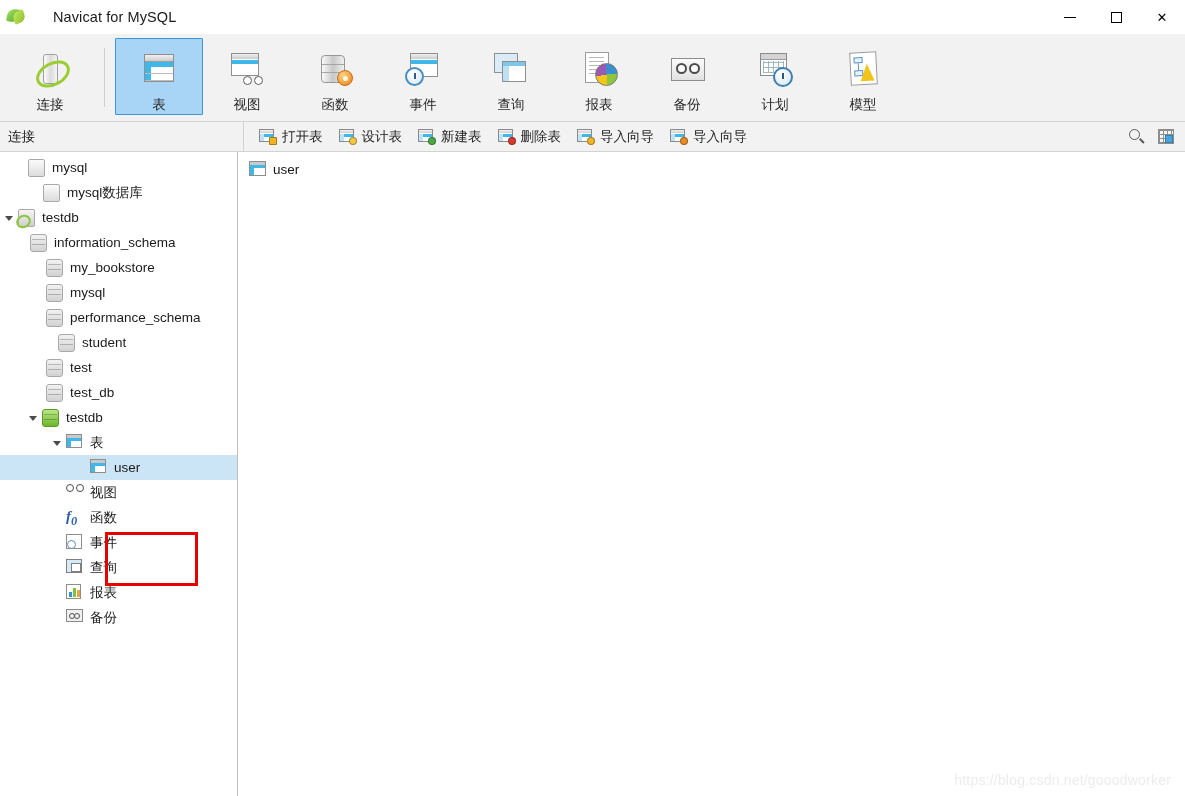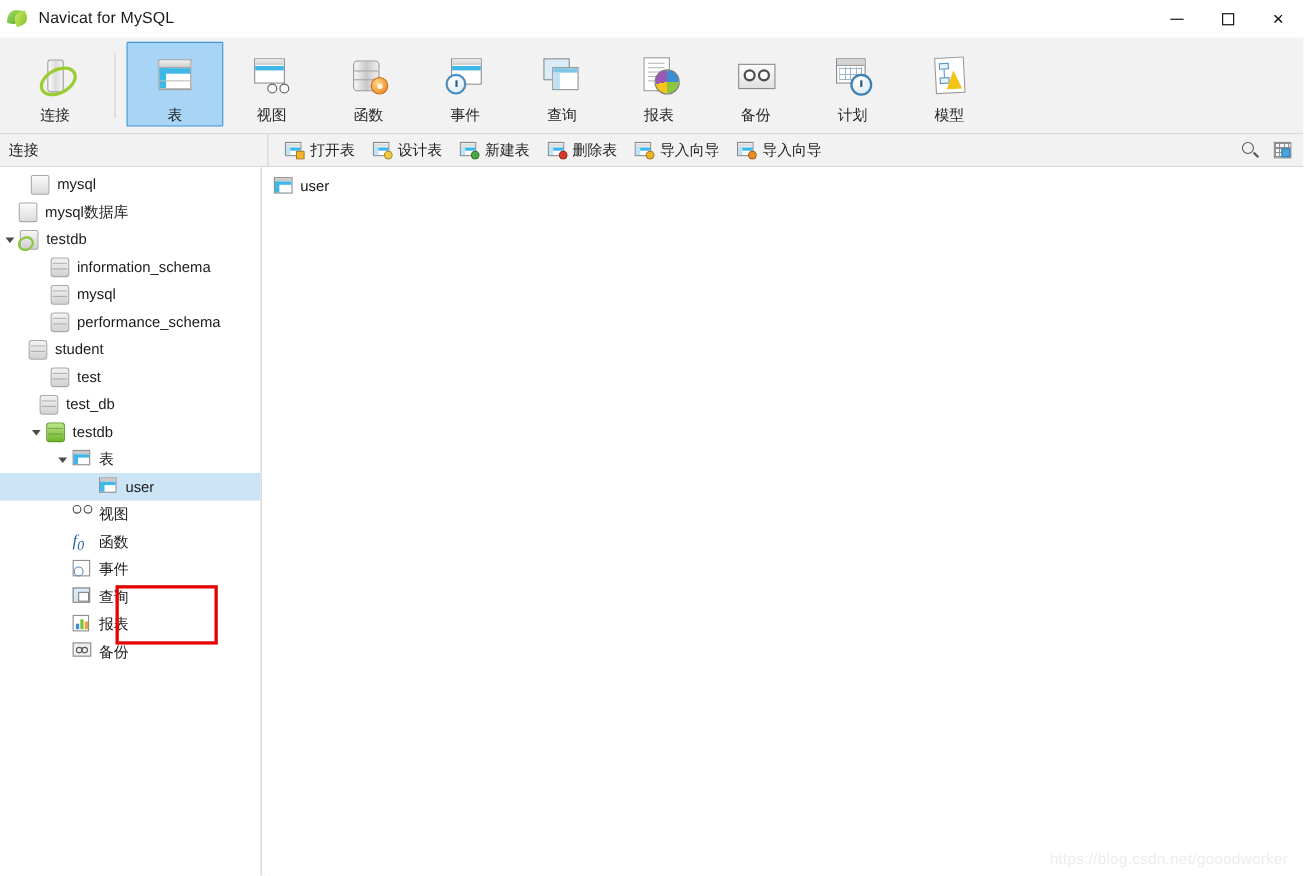"Navicat for MySQL" .titlebar { gap: none -> 18px }
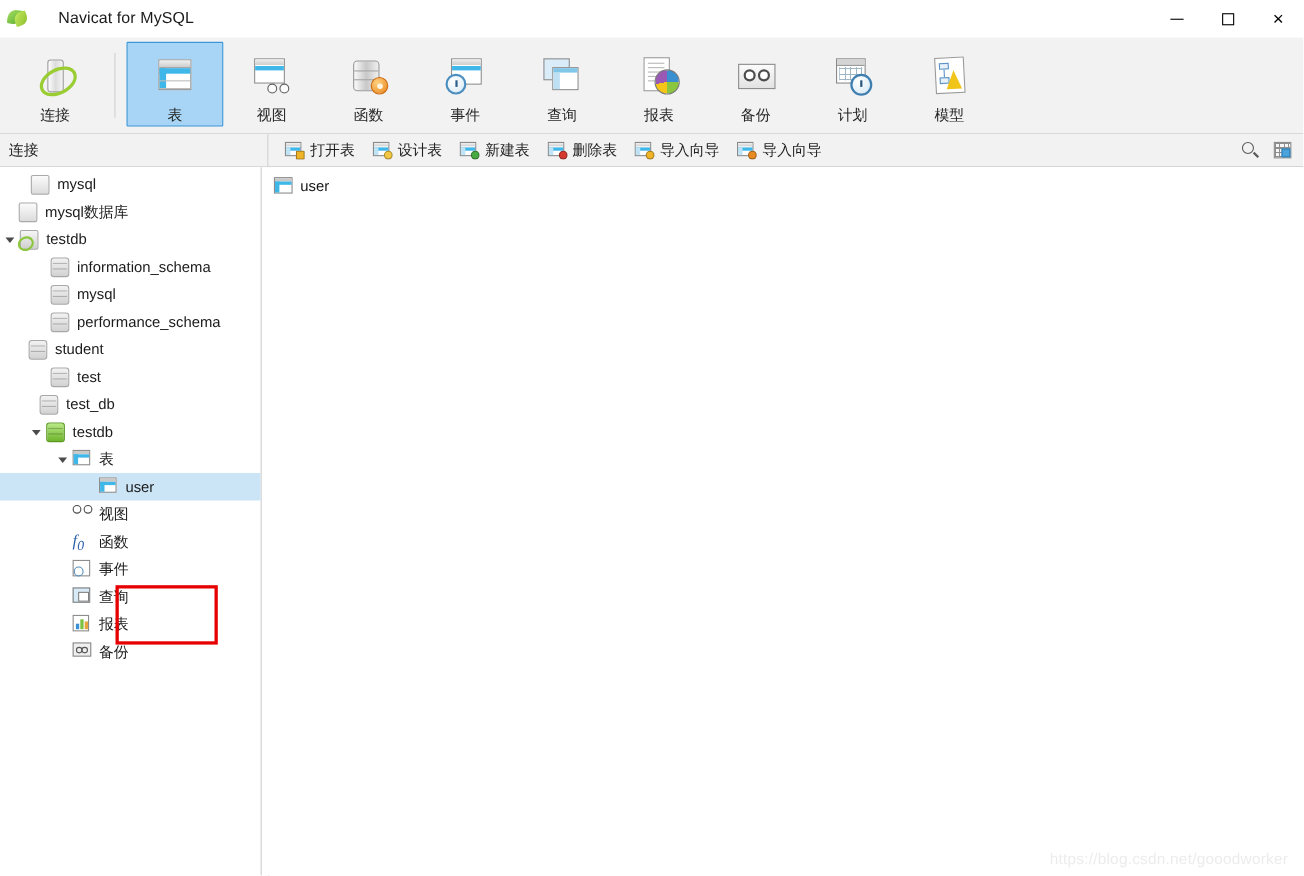"mysql数据库" div.tree-row { padding-left: 17px -> 43px }
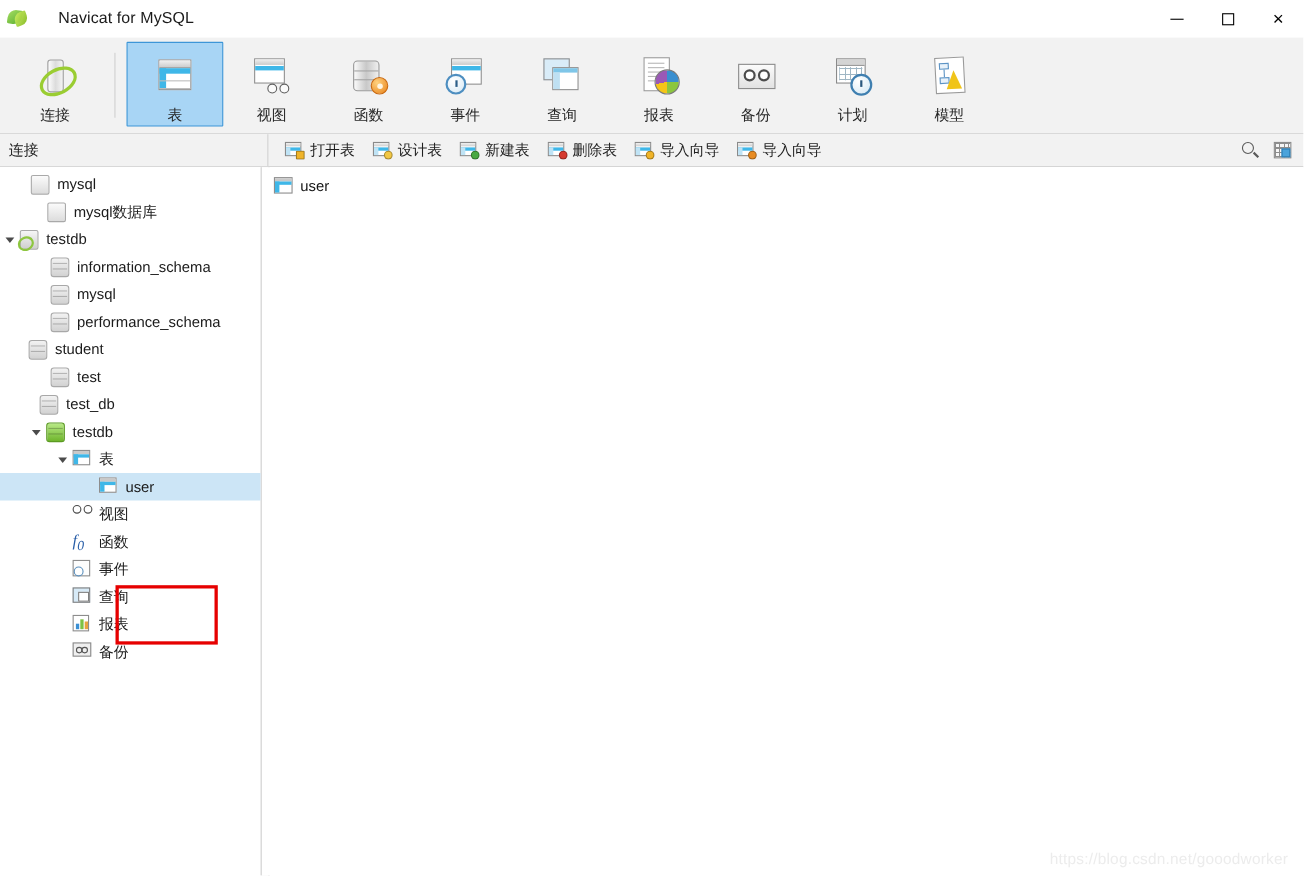"information_schema" div.tree-row { padding-left: 46px -> 30px }
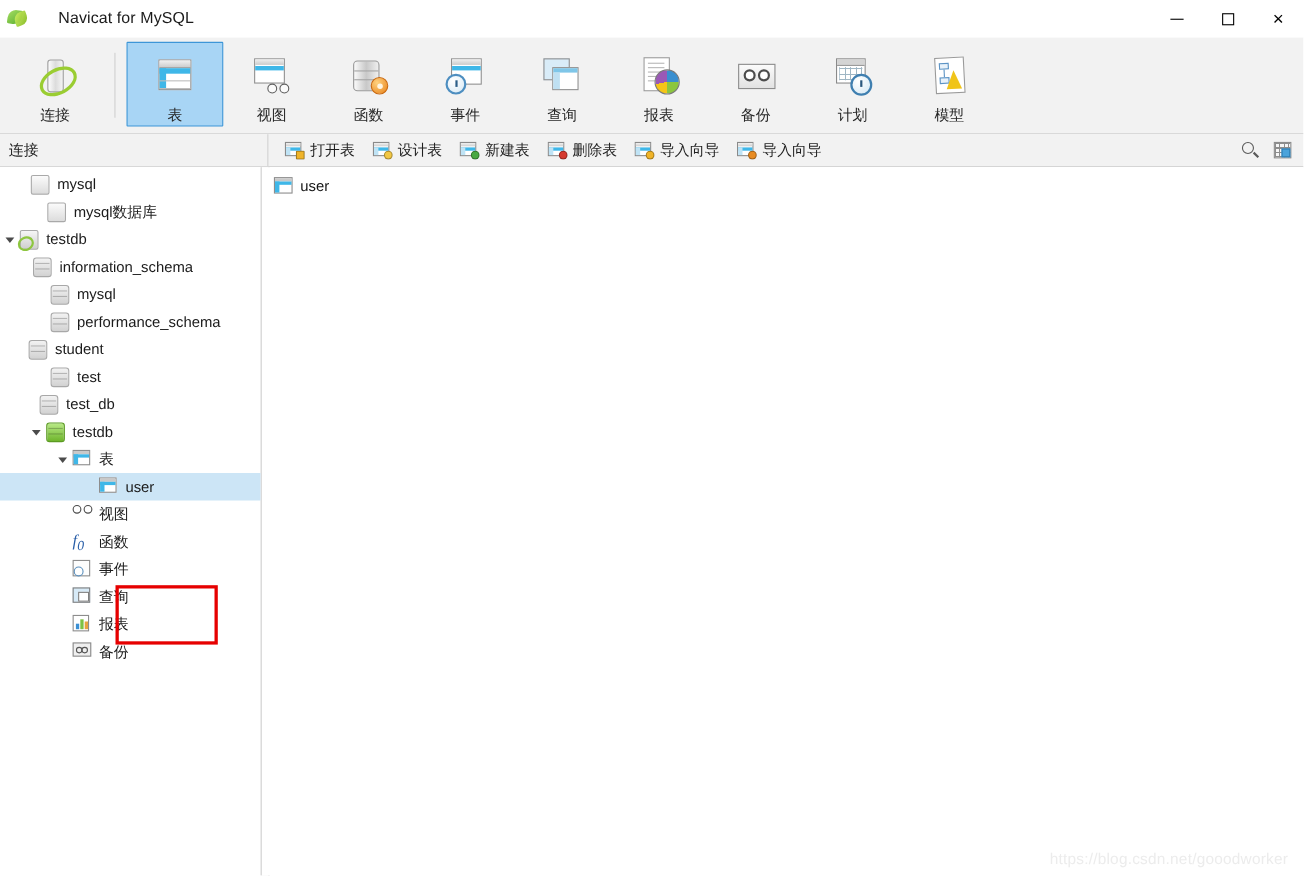"my_bookstore" div.tree-row { html: none -> <div> <div> <div></div> </div> <div>my_bookstore</div> </div> }
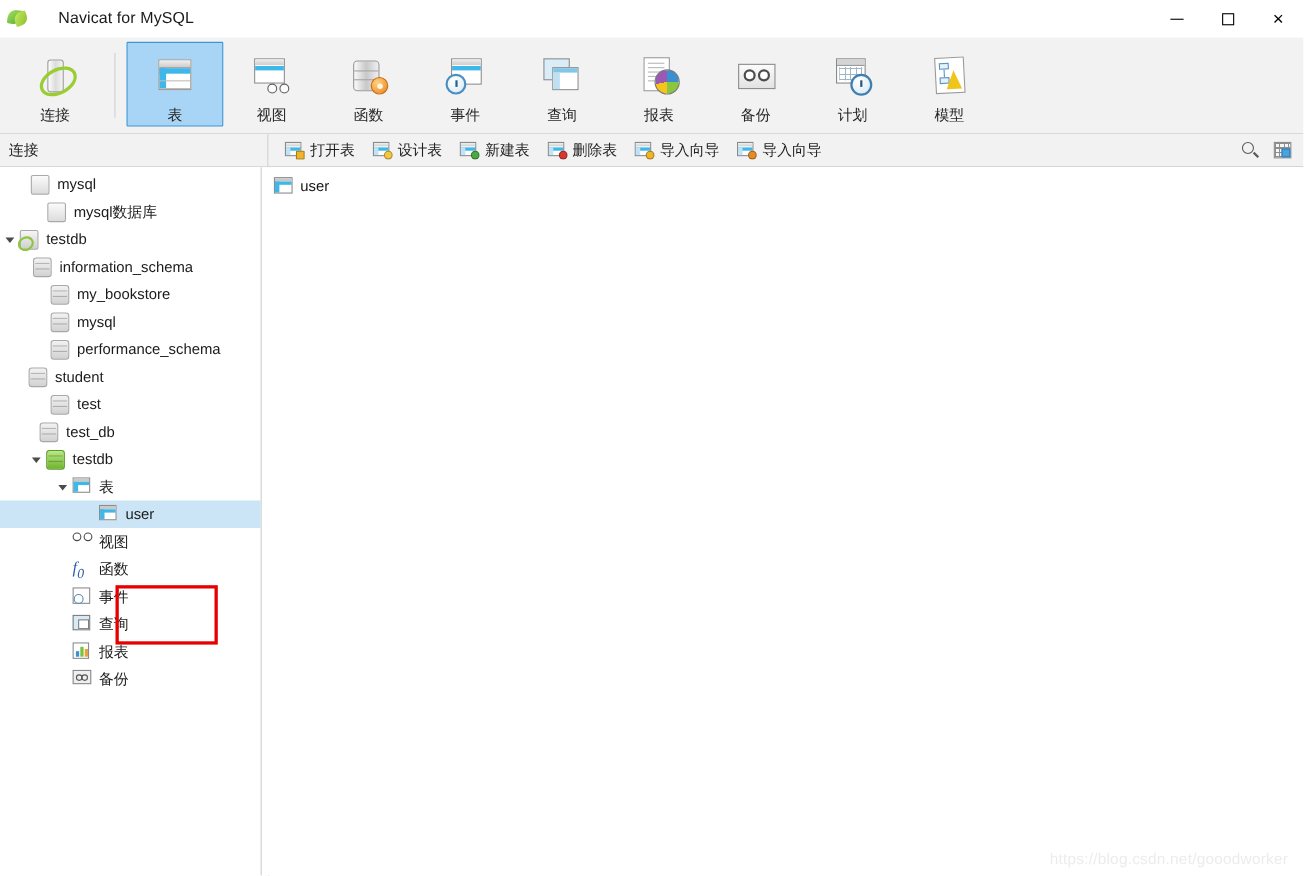"student" div.tree-row { padding-left: 26px -> 58px }
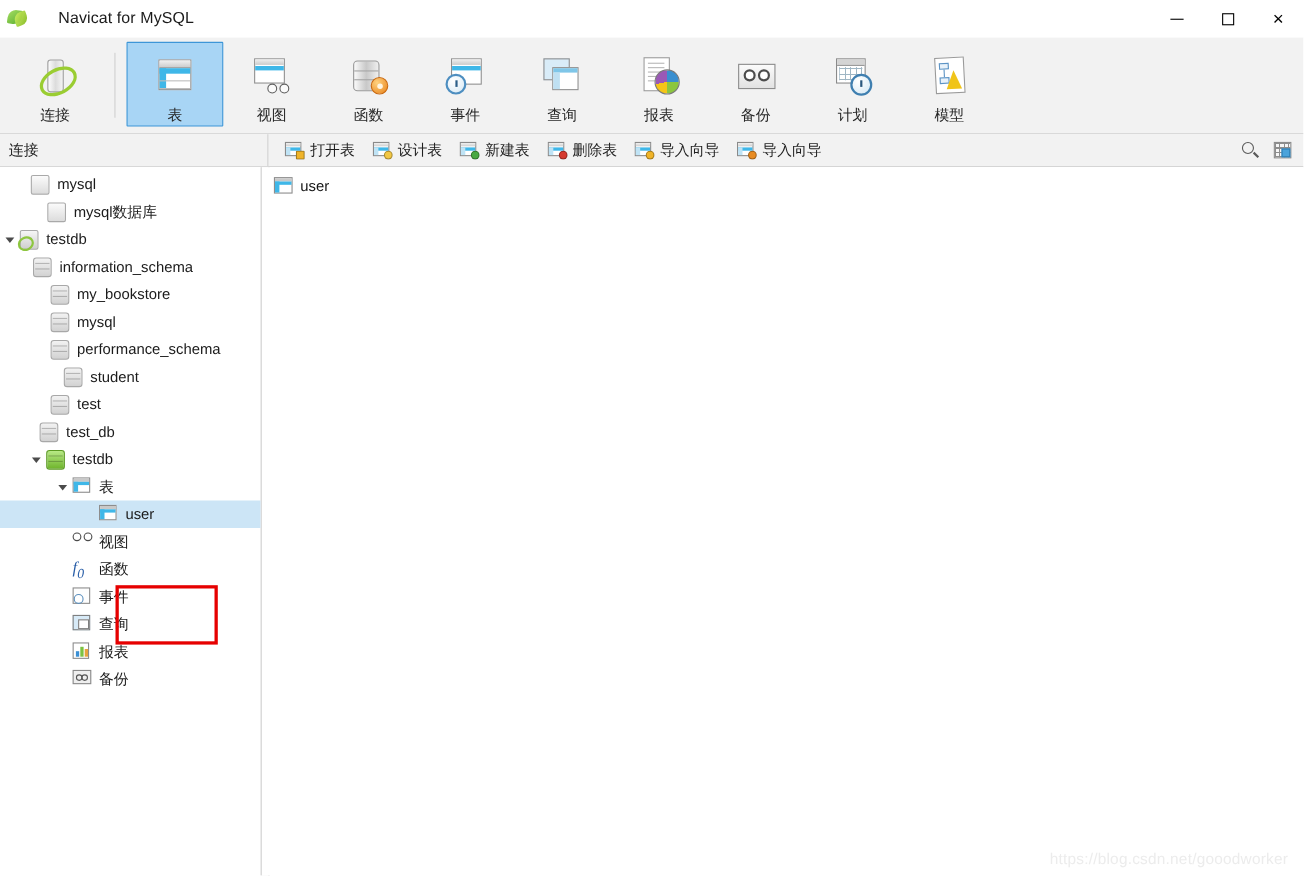"test_db" div.tree-row { padding-left: 36px -> 46px }
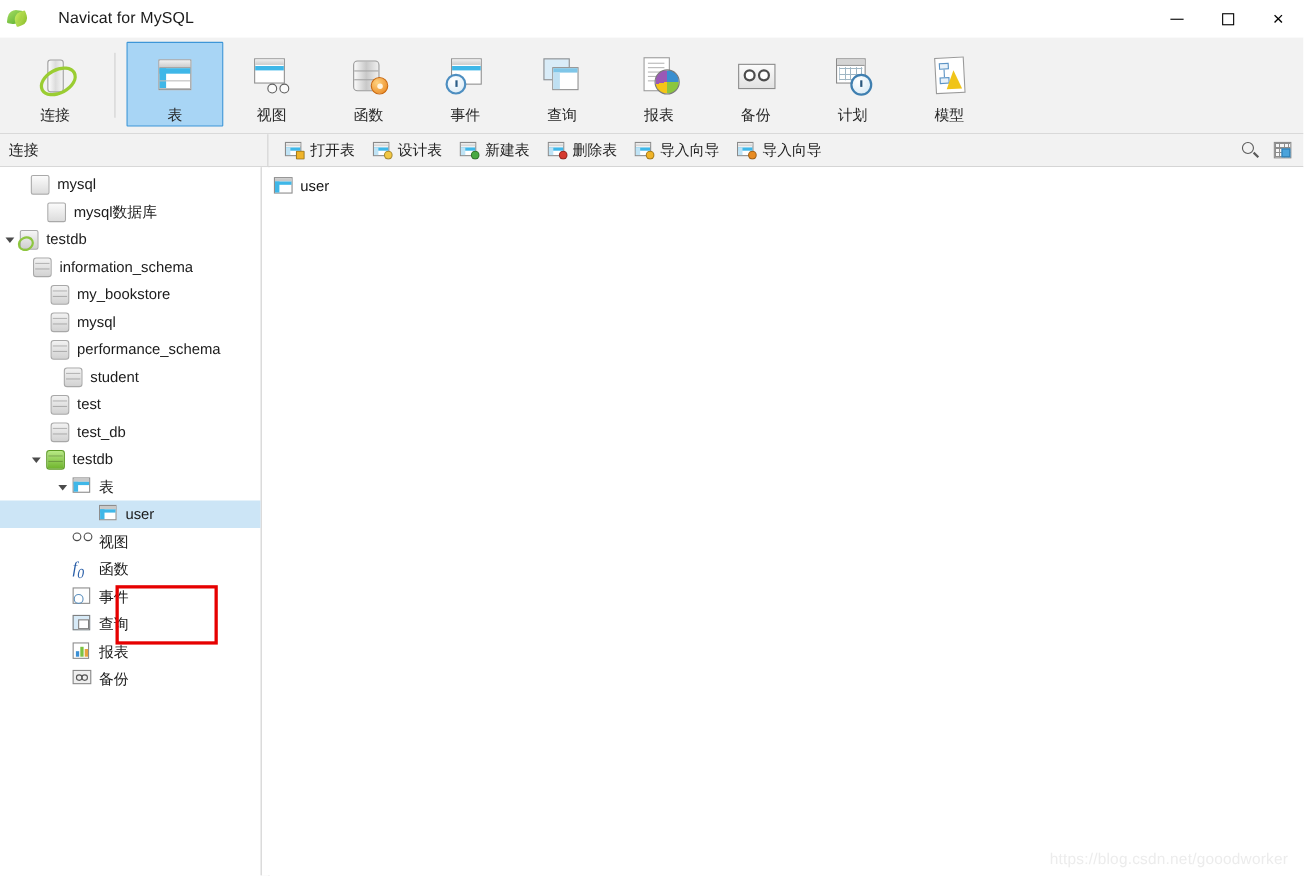"f0" .tree-row .ico { font-weight: none -> bold }
